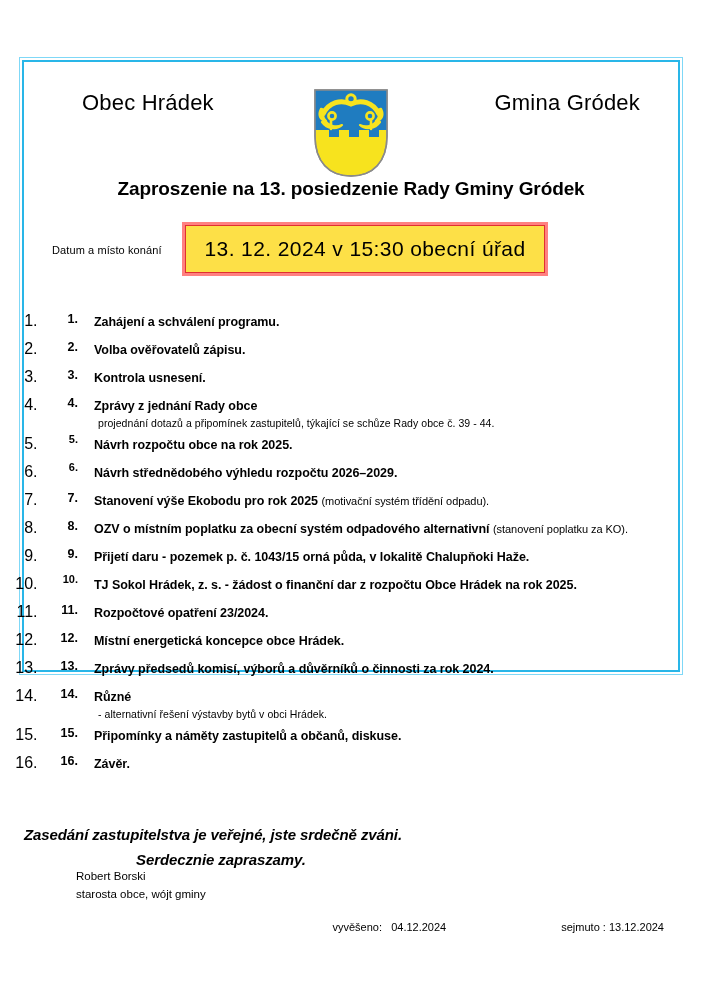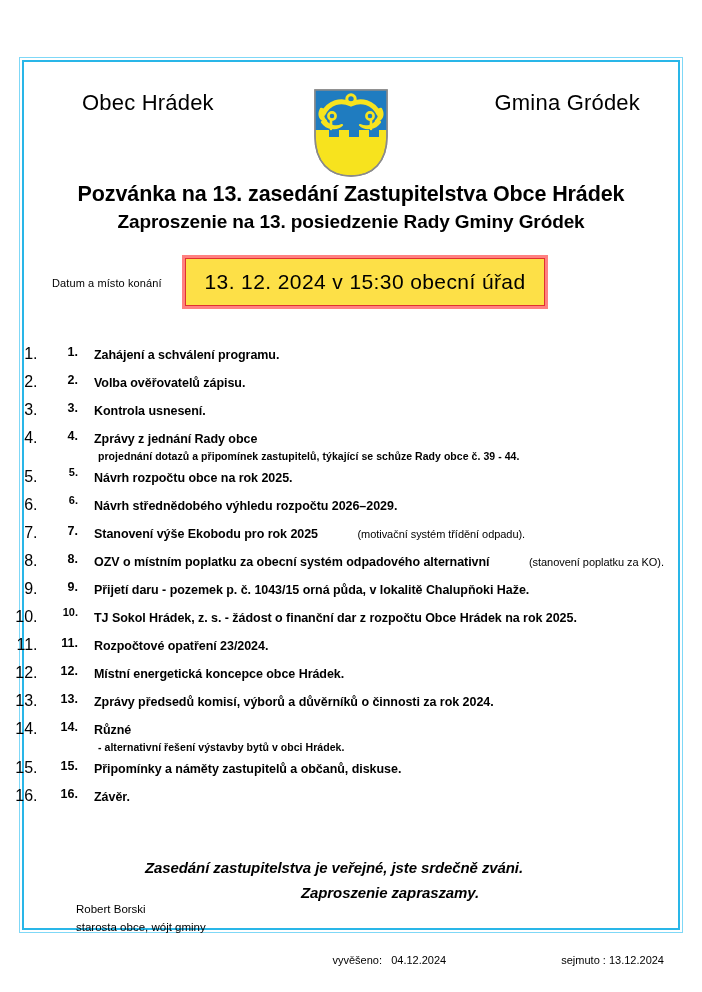"Obec Hrádek" #page-frame { height: 870px -> 612px }
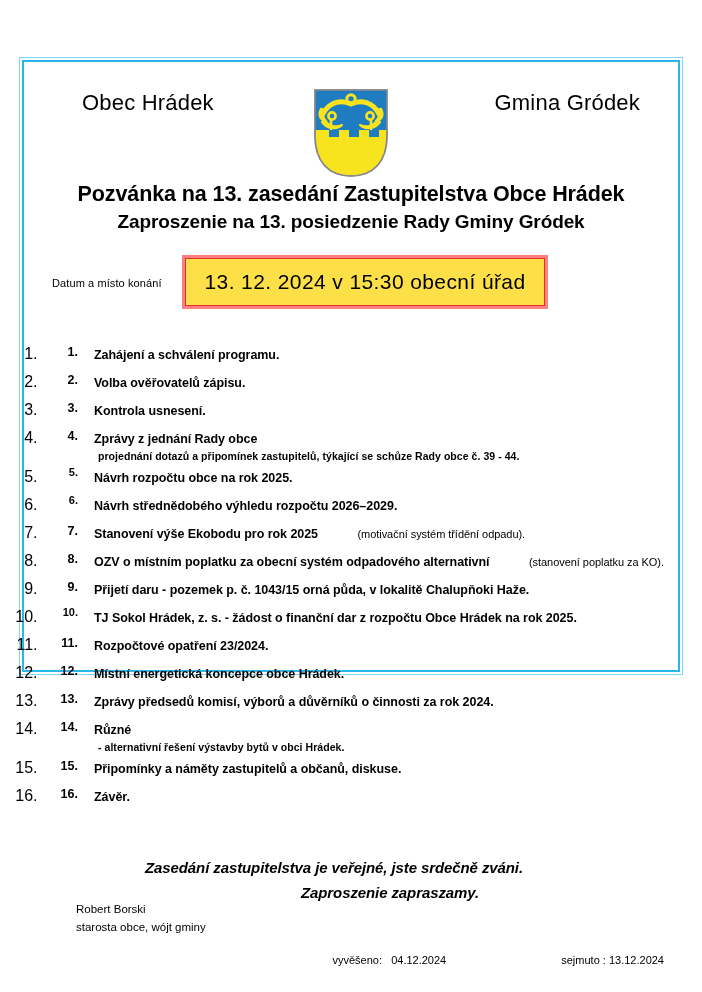"Pozvánka na 13. zasedání Zastupitelstva" div.title-main { html: <div>Pozvánka na 13. zasedání Zastupitelstva Obce Hrádek</div> -> none }
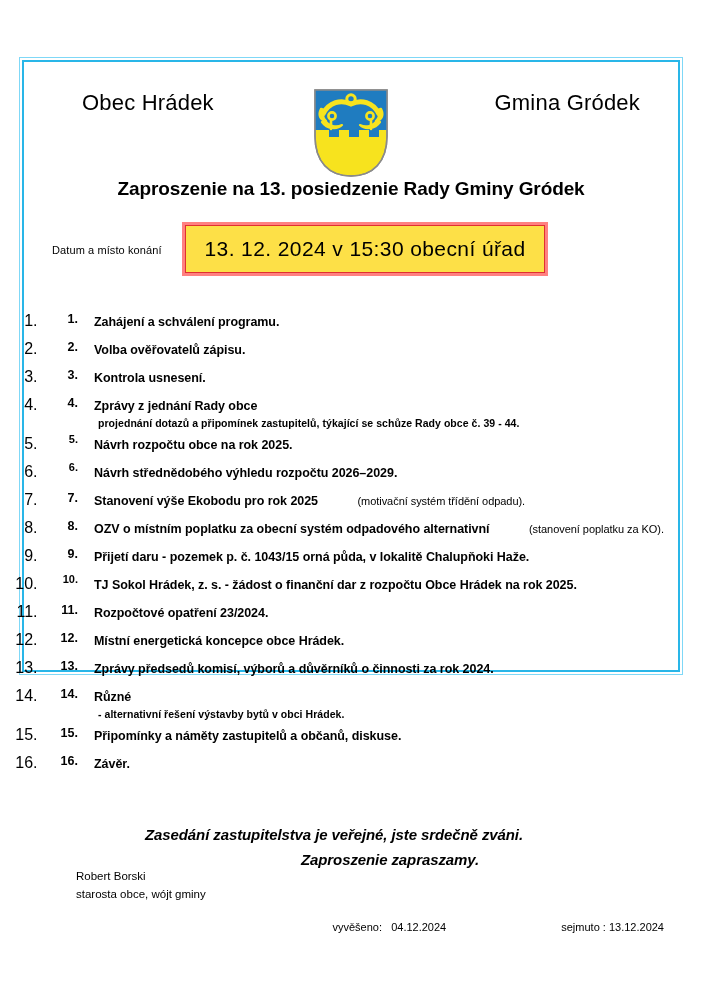"projednání dotazů a připomínek" .agenda-sub { font-weight: 700 -> 400 }
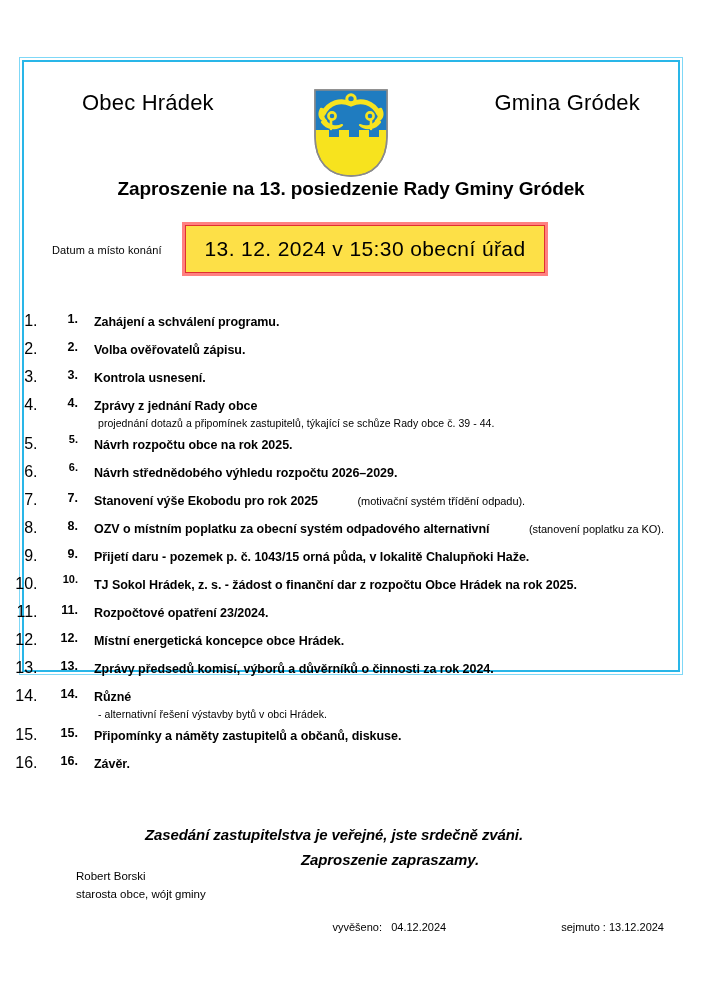"(motivační systém třídění odpadu)." .agenda-text .paren { margin-left: 36px -> none }
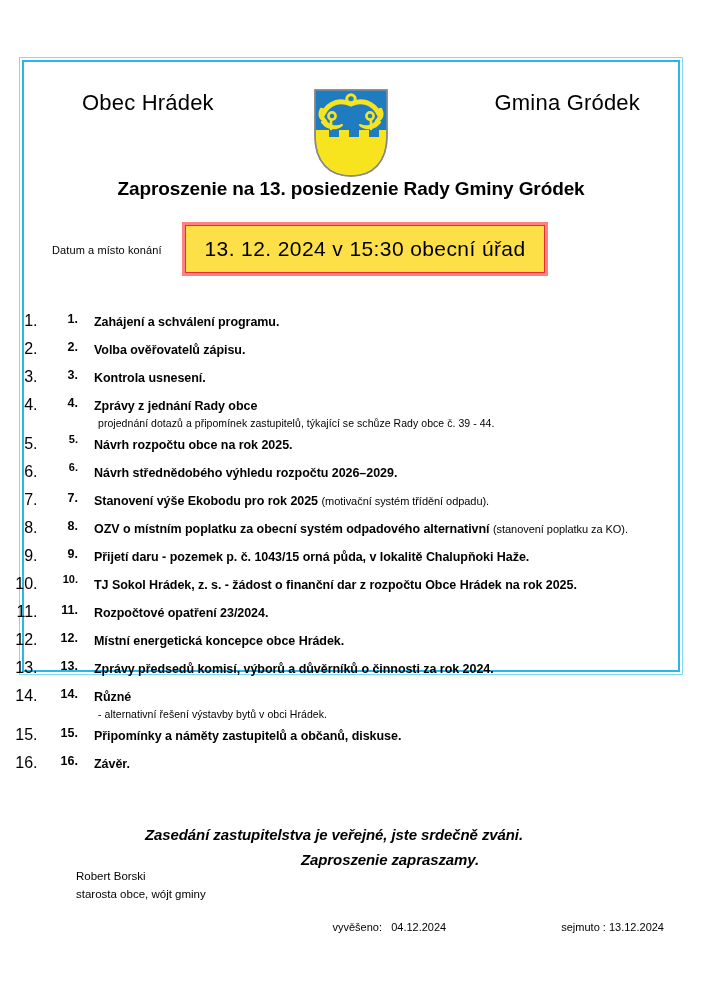"Zasedání zastupitelstva je veřejné, jste" .closing { text-align: center -> left }
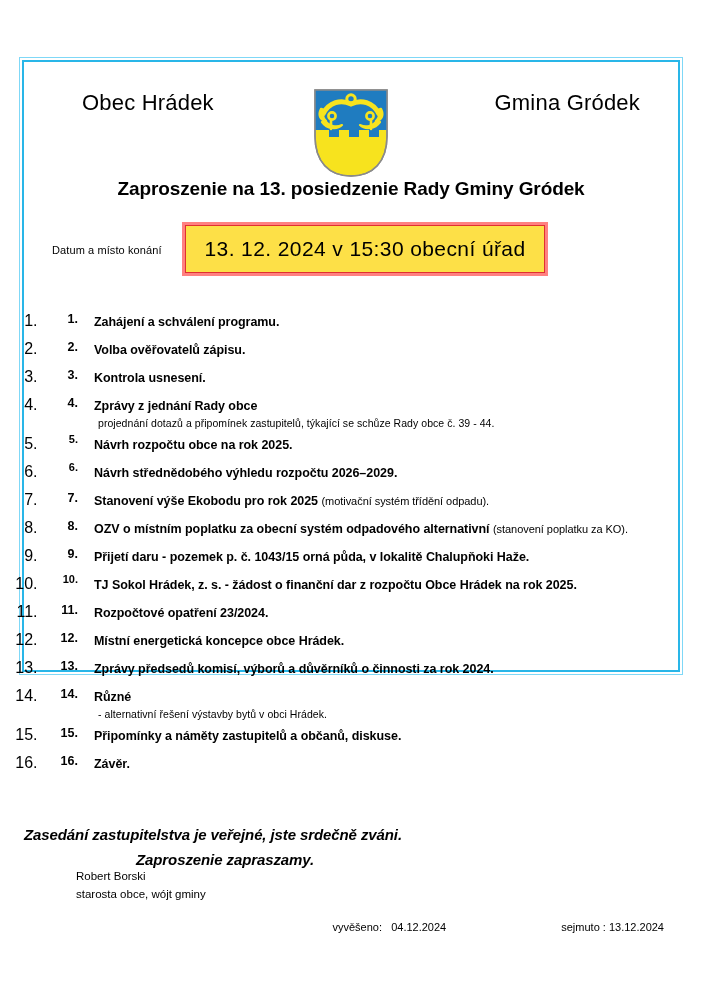"Zaproszenie zapraszamy." div.closing-line2 { text: Zaproszenie -> Serdecznie }
